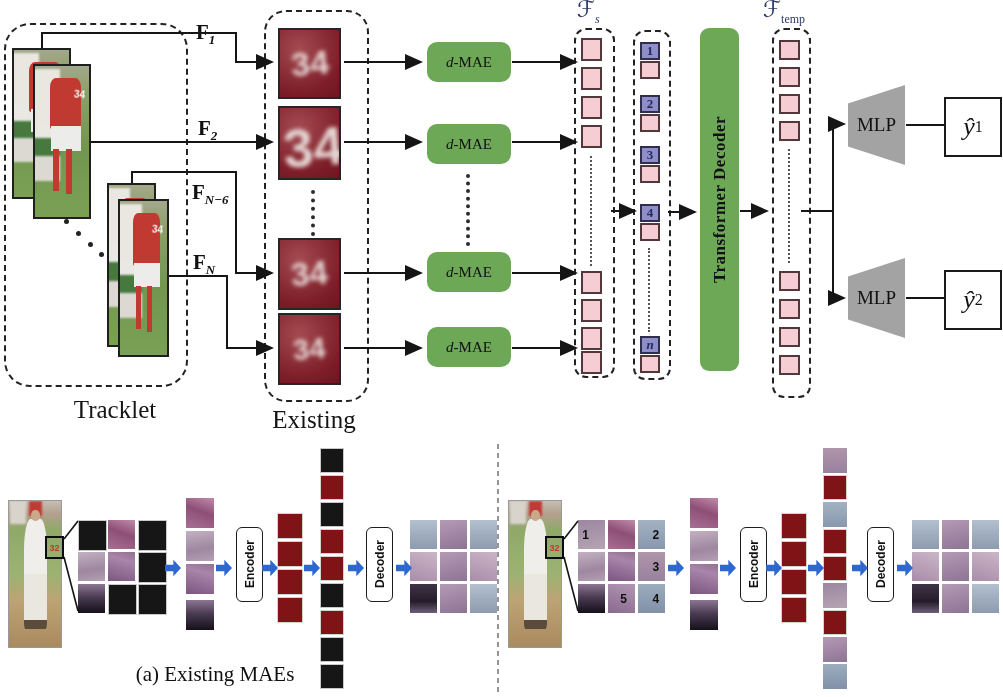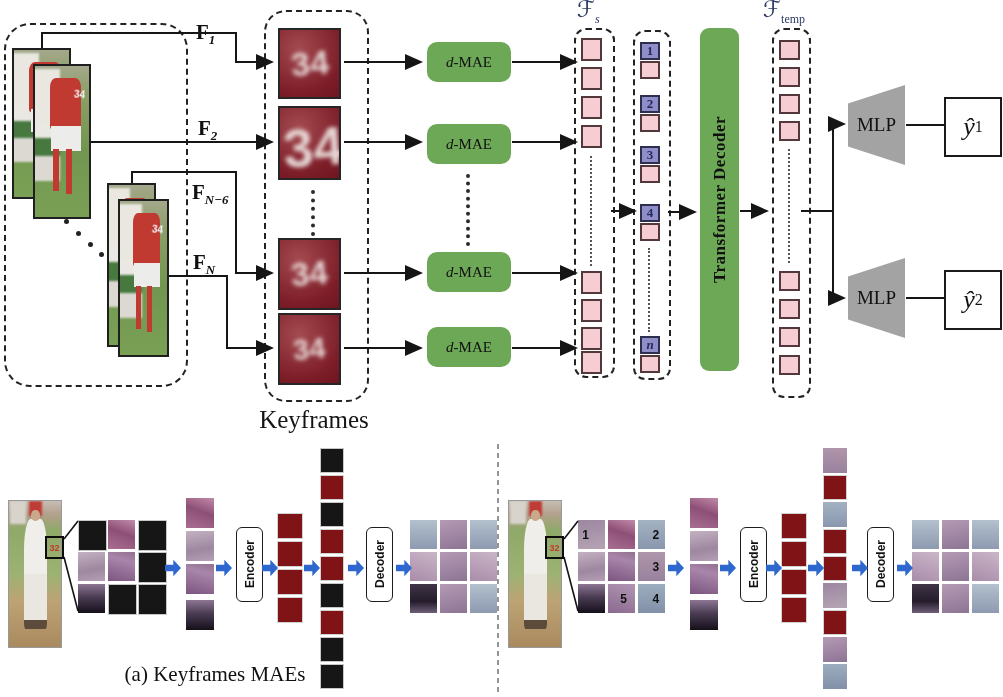"Tracklet" div.biglabel { html: none -> <div>Tracklet</div> }
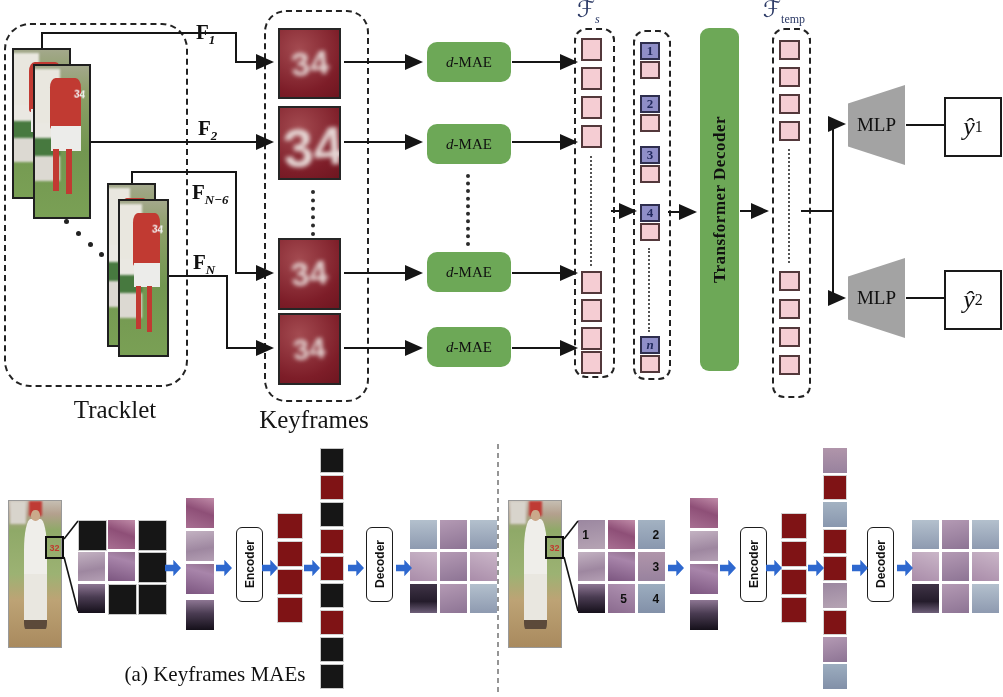"Keyframes" div.biglabel { text: Keyframes -> Existing }
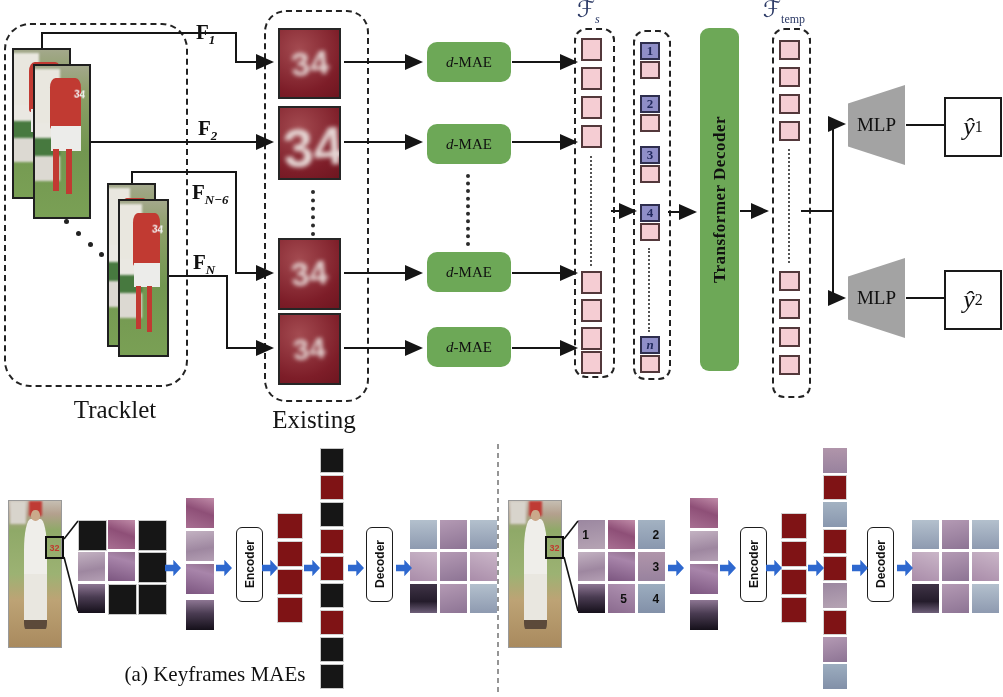"(a) Keyframes MAEs" div.caption { text: Keyframes -> Existing }
